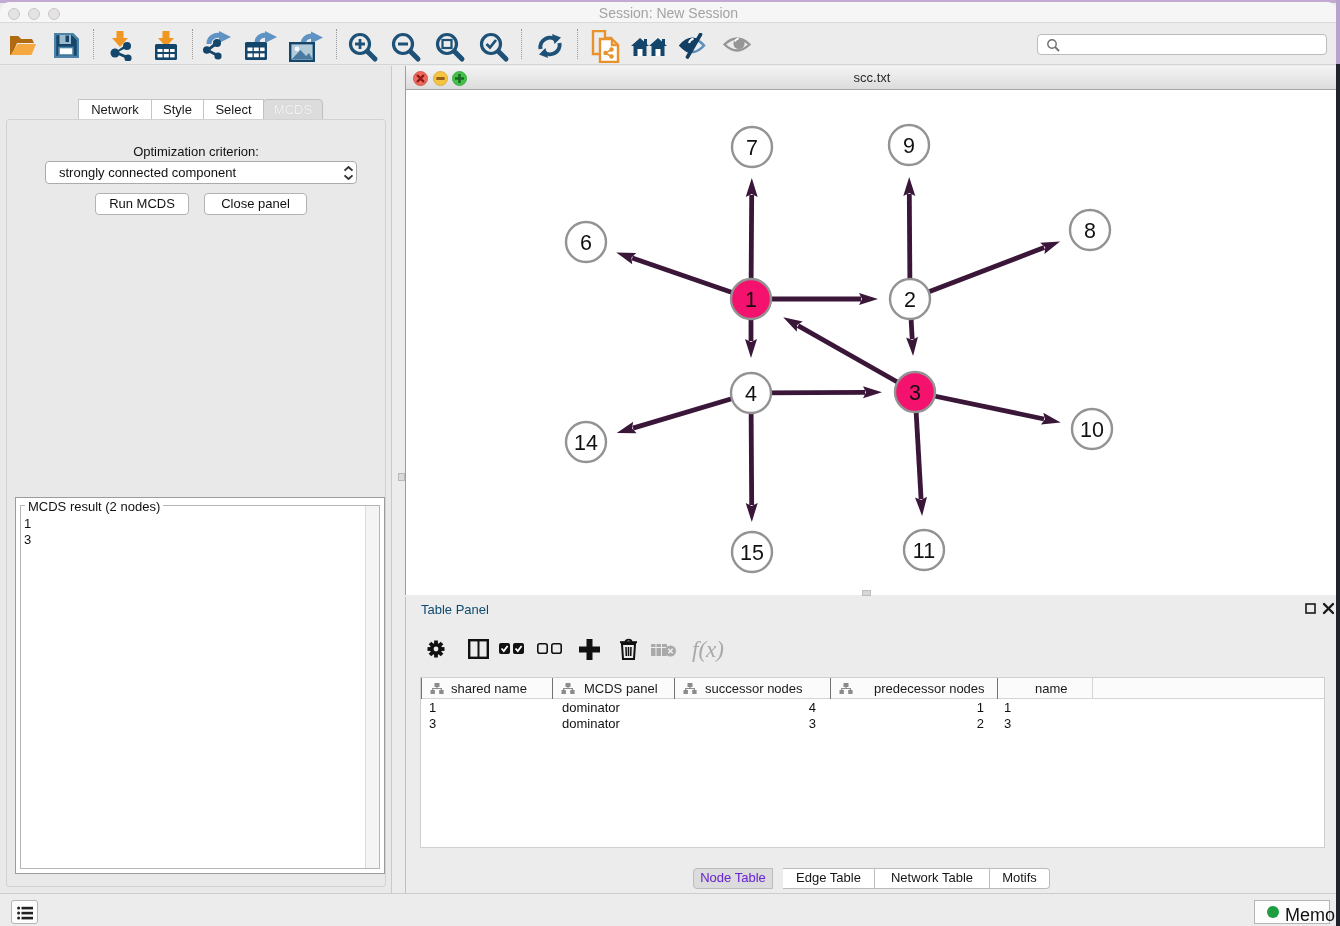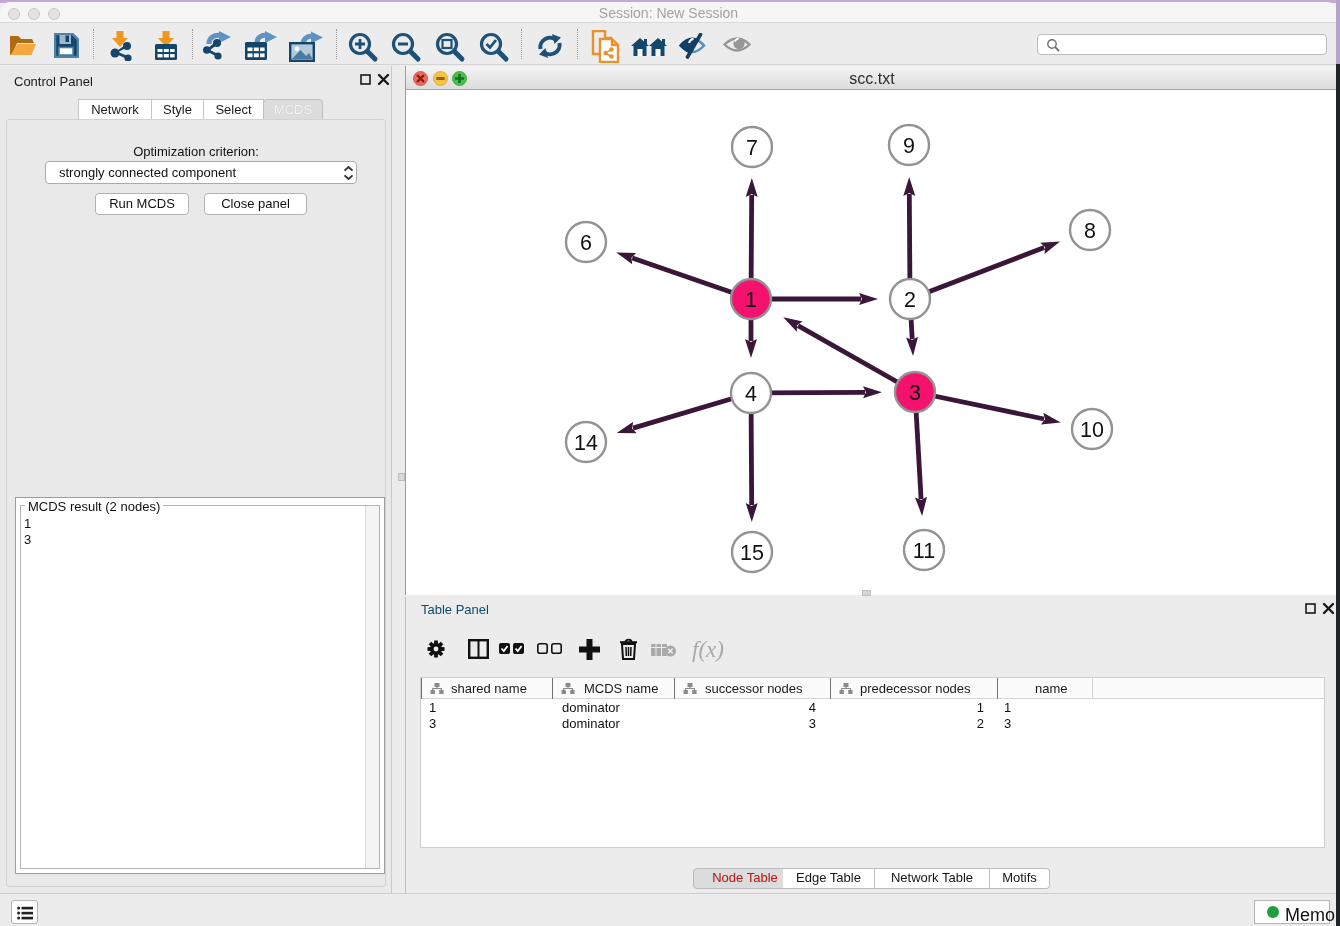"Control Panel" div { html: <div> <div>Control Panel</div> <svg> <rect></rect> </svg> <svg> <path></path> </svg> </div> -> none }
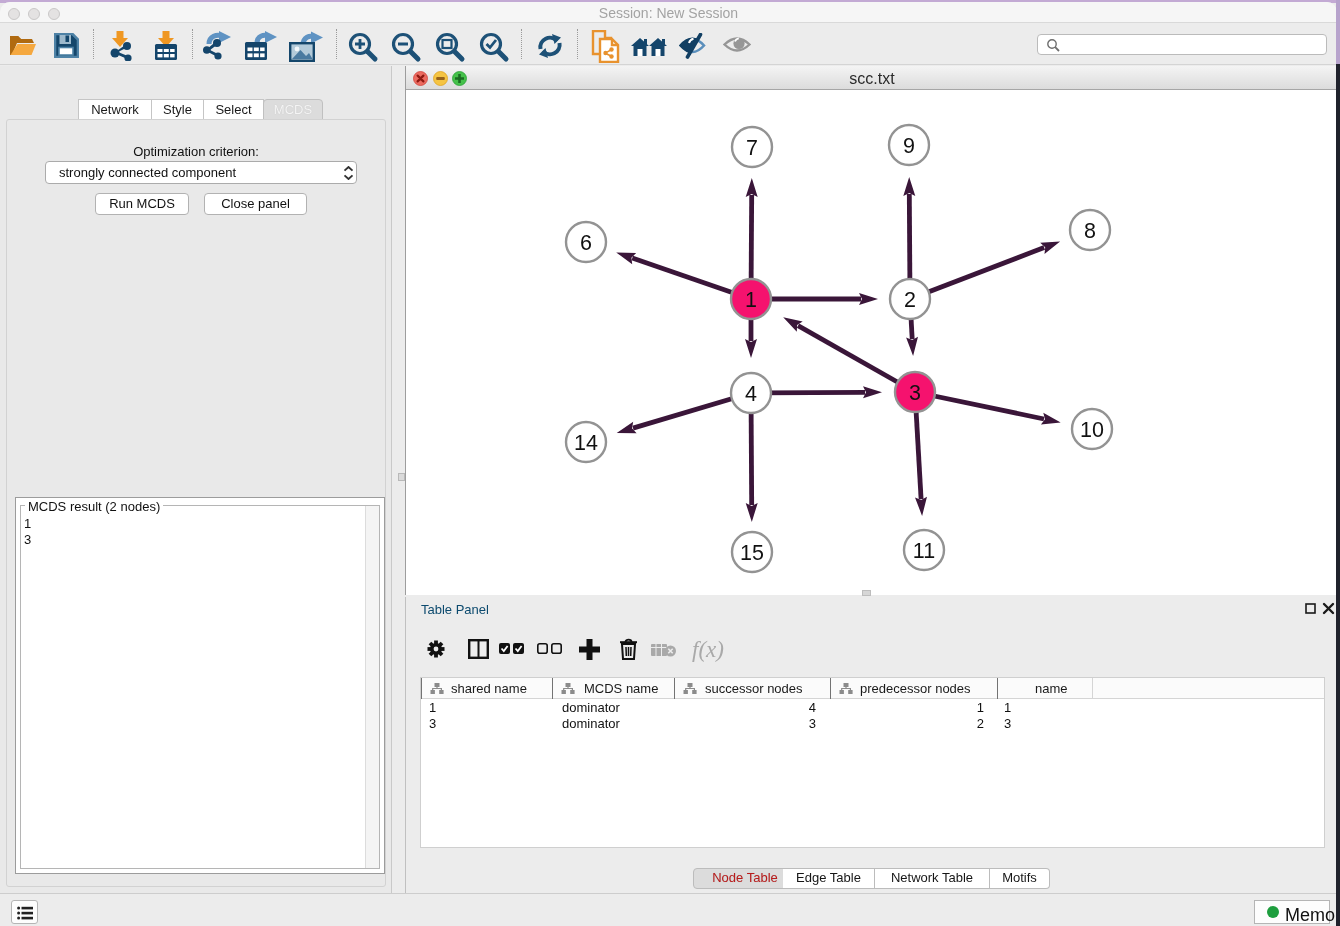"scc.txt" #netbar .t { font-size: 16px -> 13px }
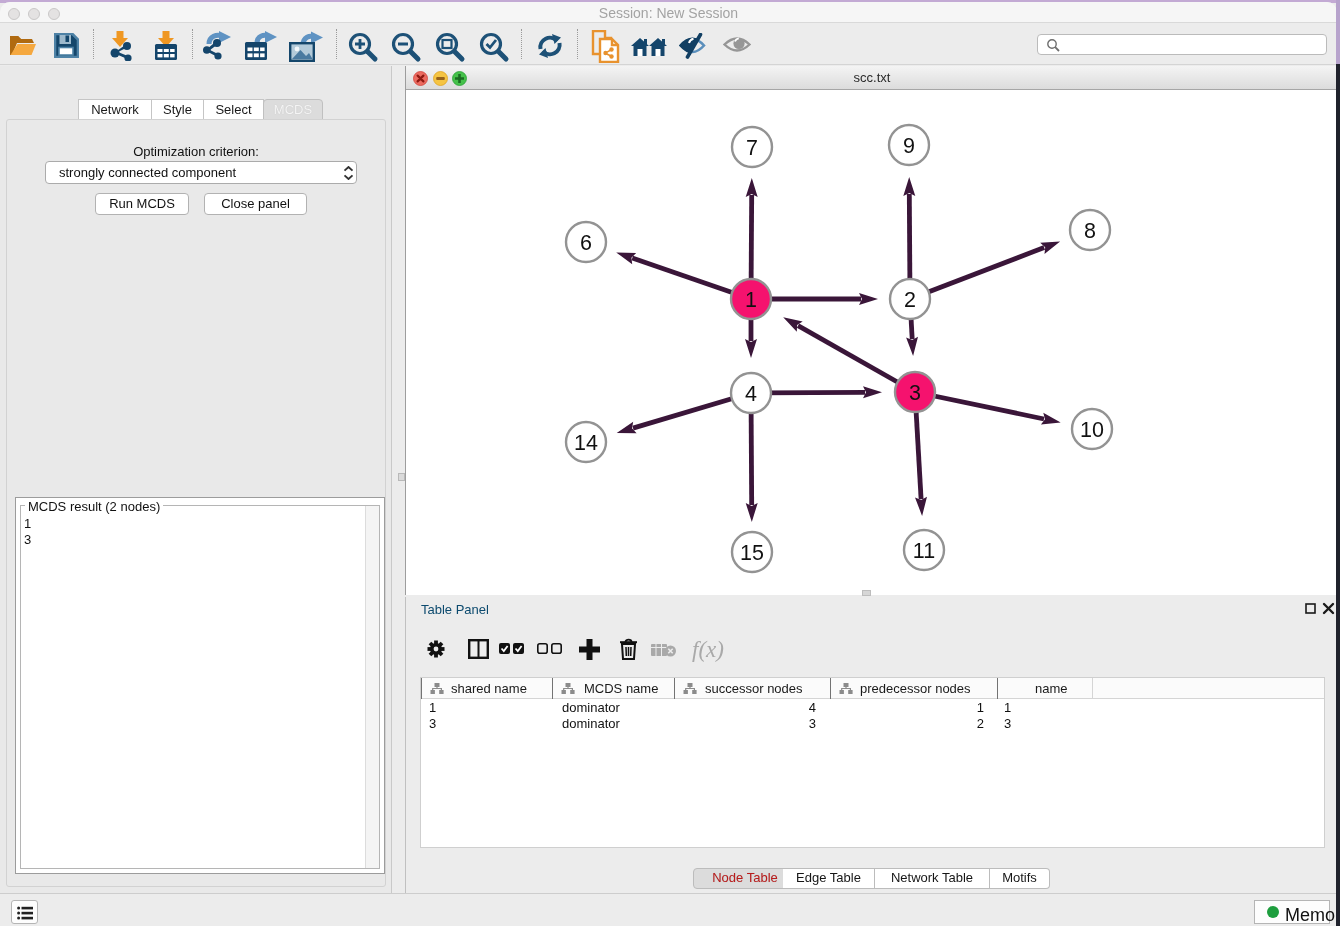"MCDS name" span { text: name -> panel }
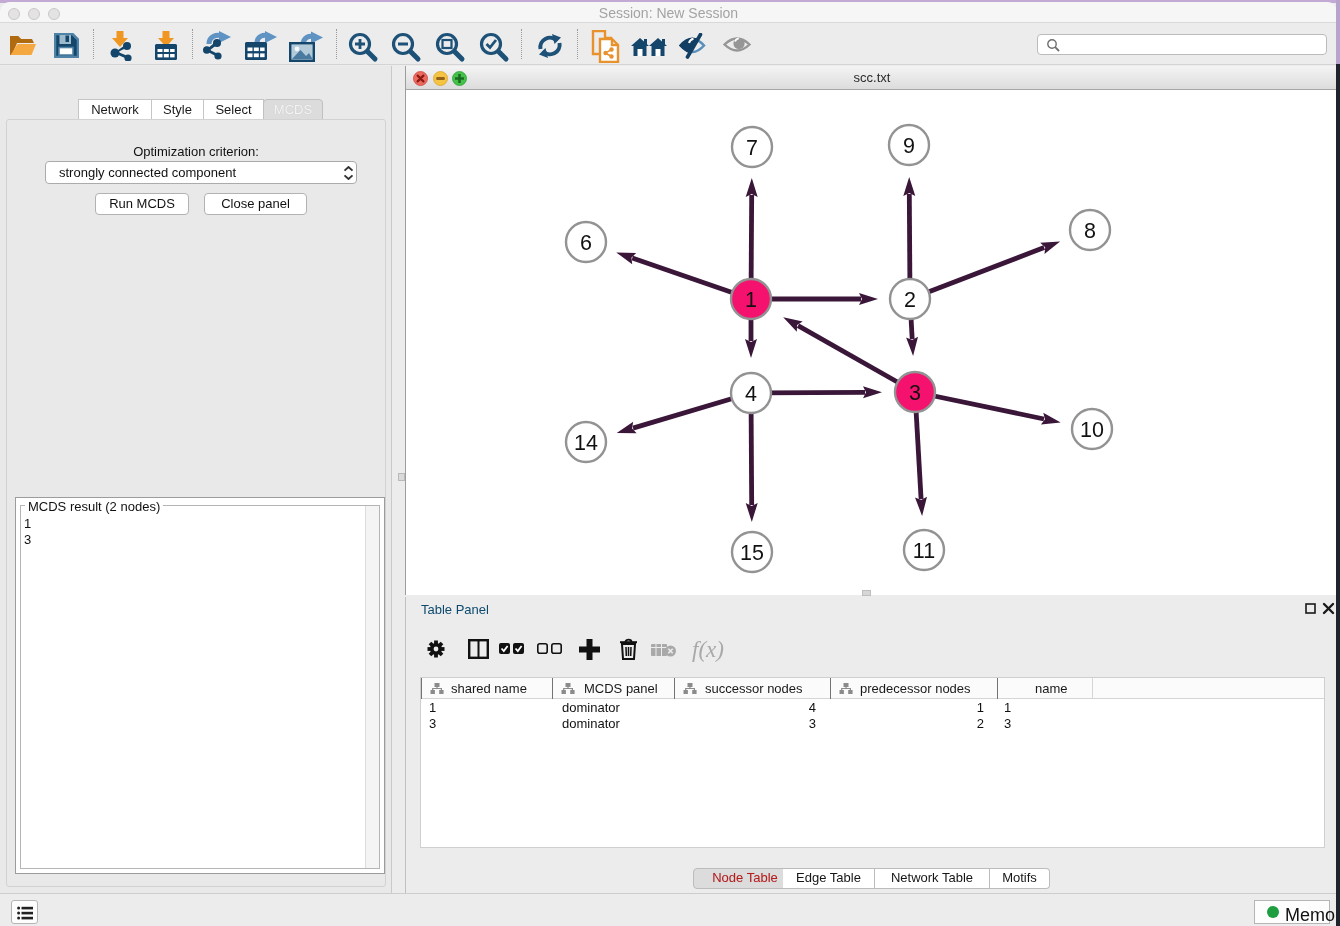"predecessor nodes" span { margin-left: 29px -> 43px }
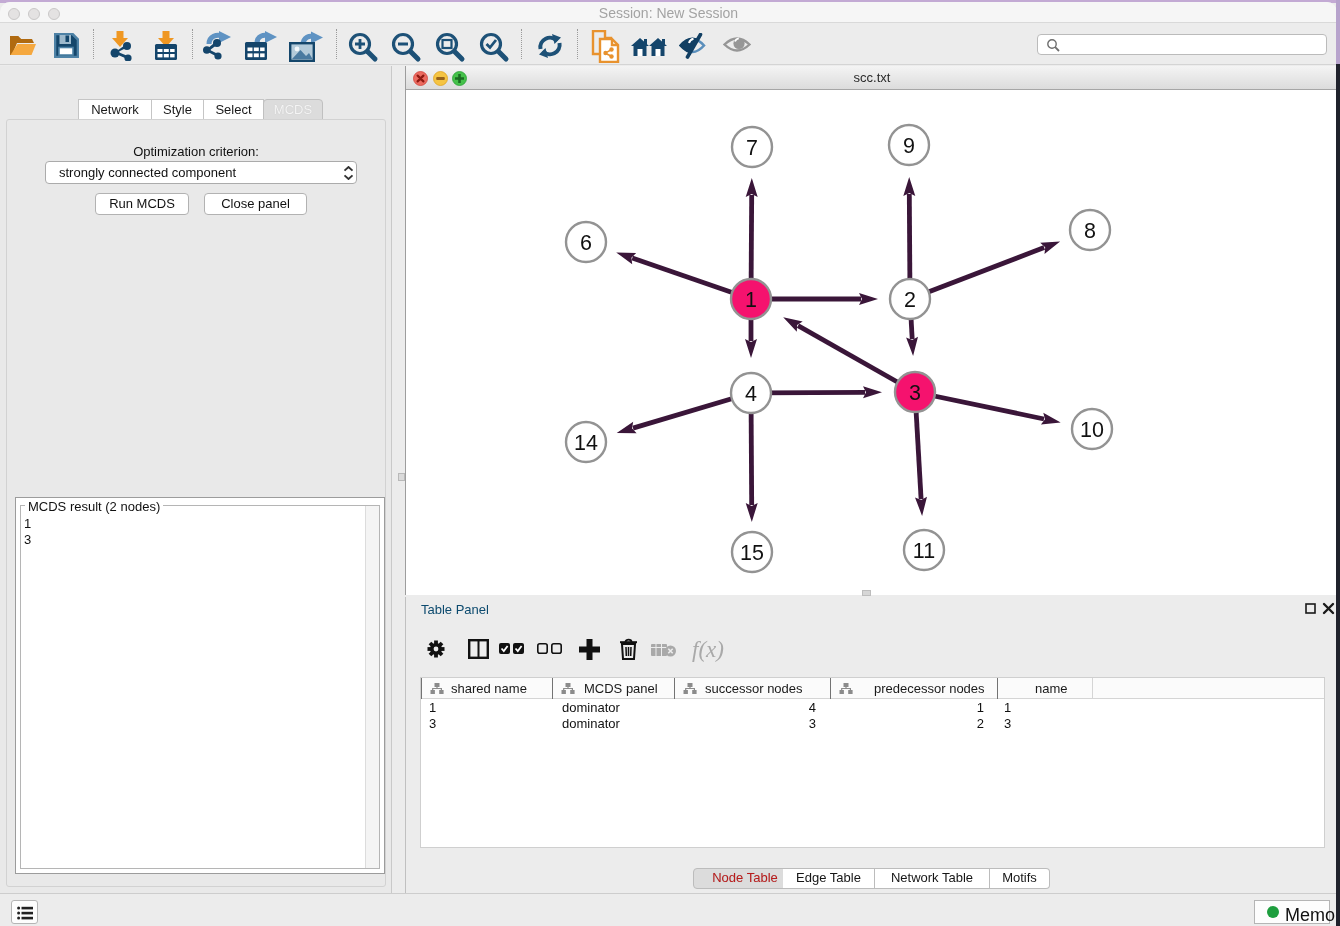"Node Table" div.btab { color: #b91c1c -> #6d28d9; width: 104px -> 80px }
